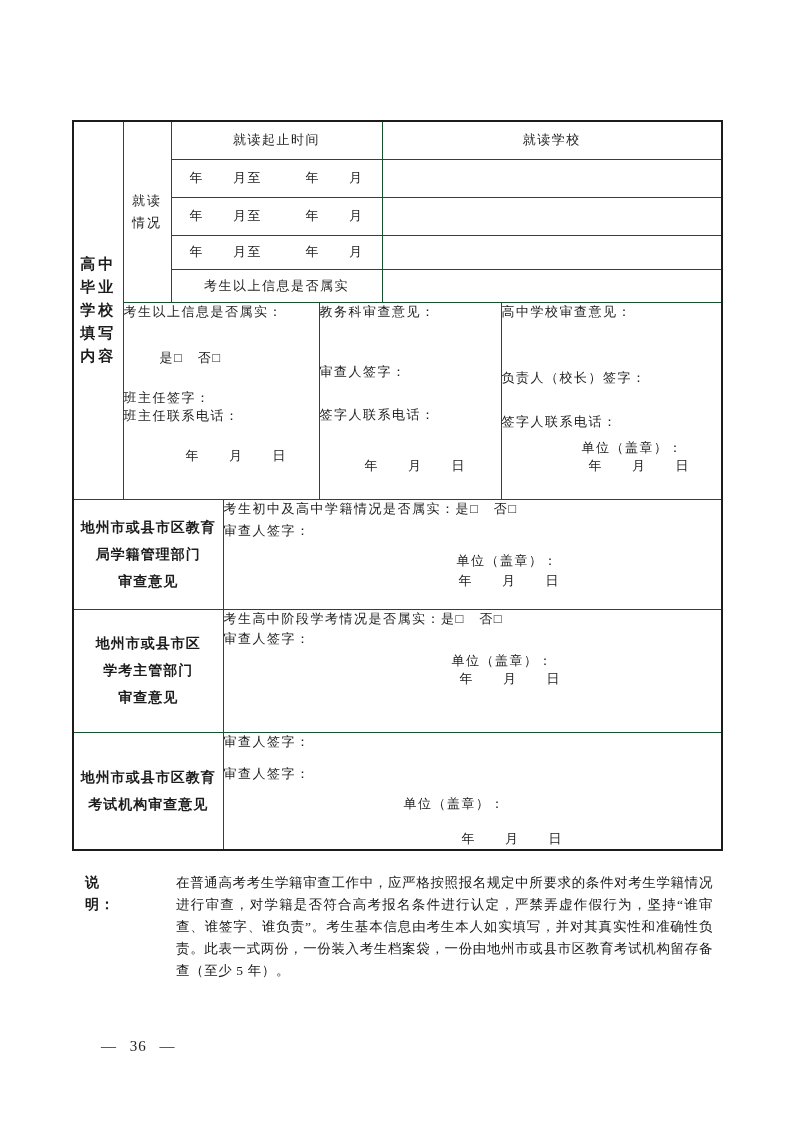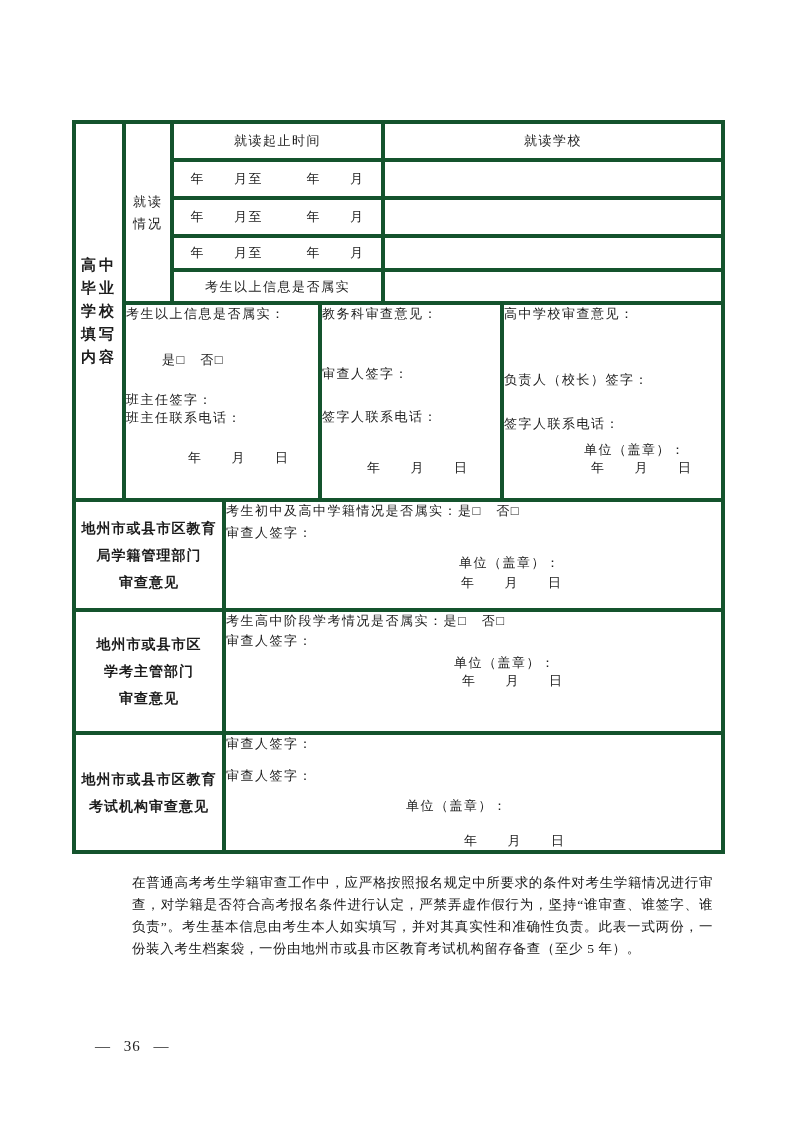"就读起止时间" .form td { border: 4px solid #14532d -> 1px solid #14532d }
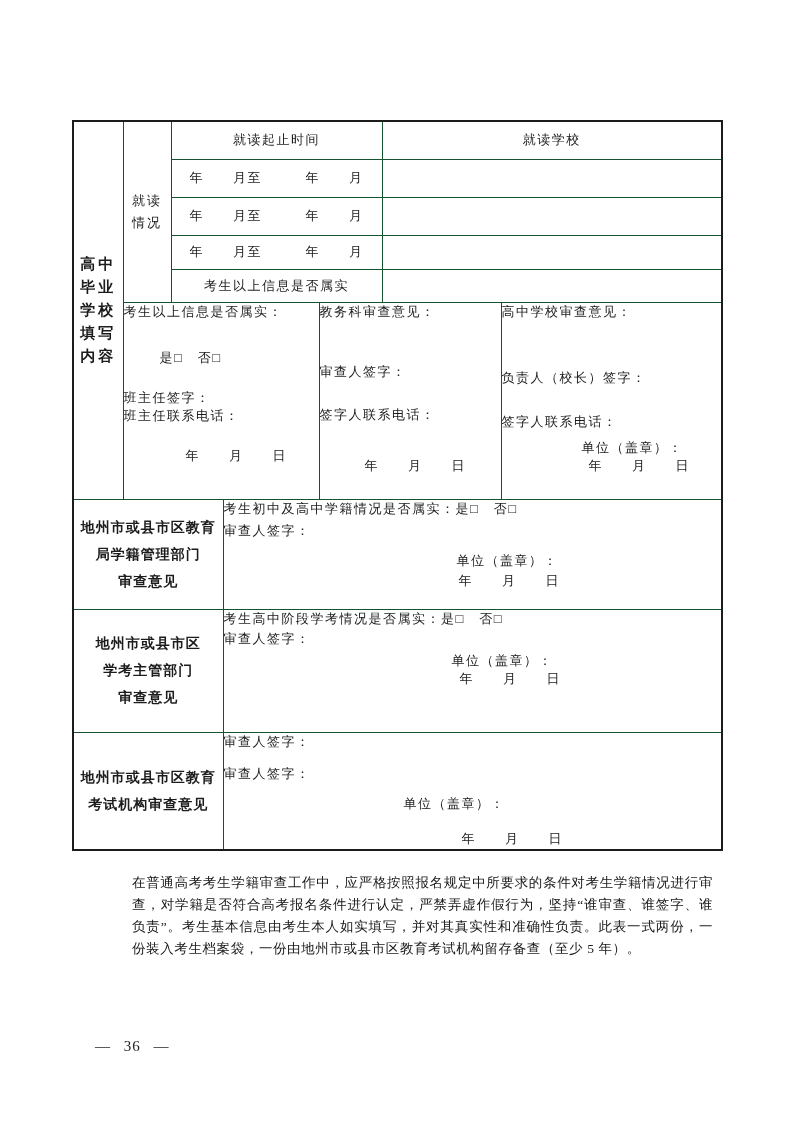"说明：" div.note-label { html: none -> <div>说明：</div> }
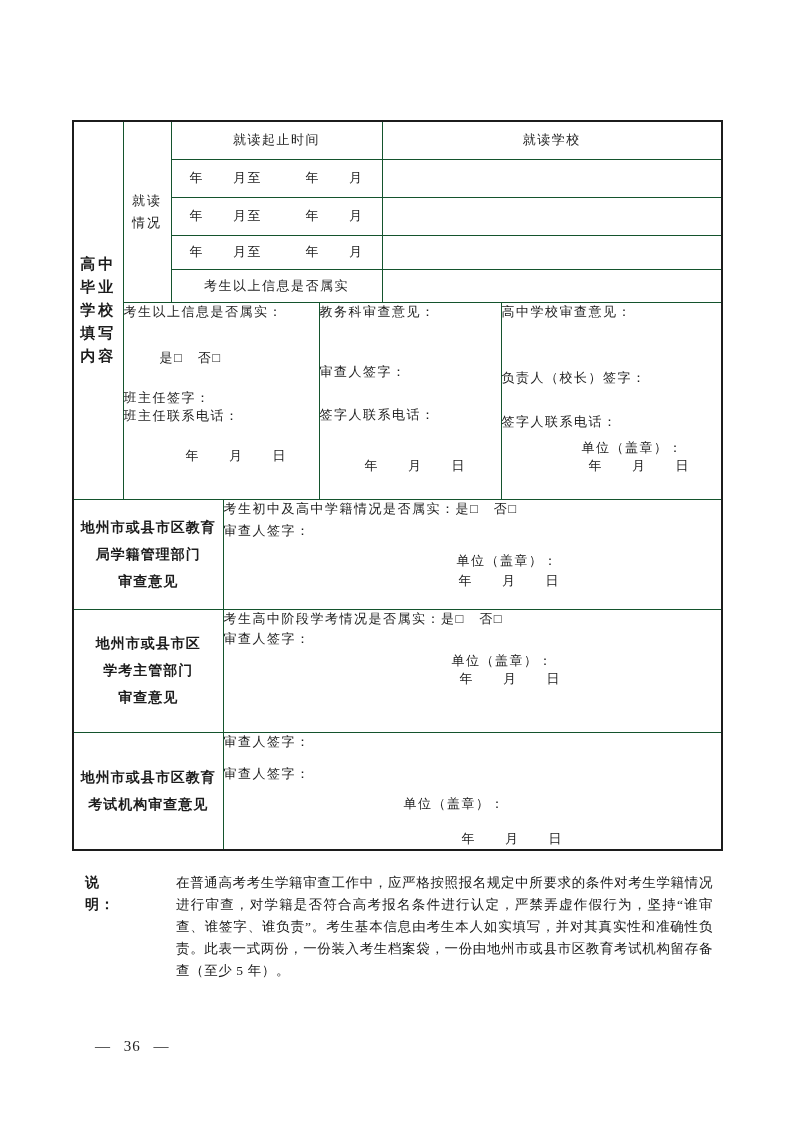"— 36 —" .pageno { left: 95px -> 101px }
